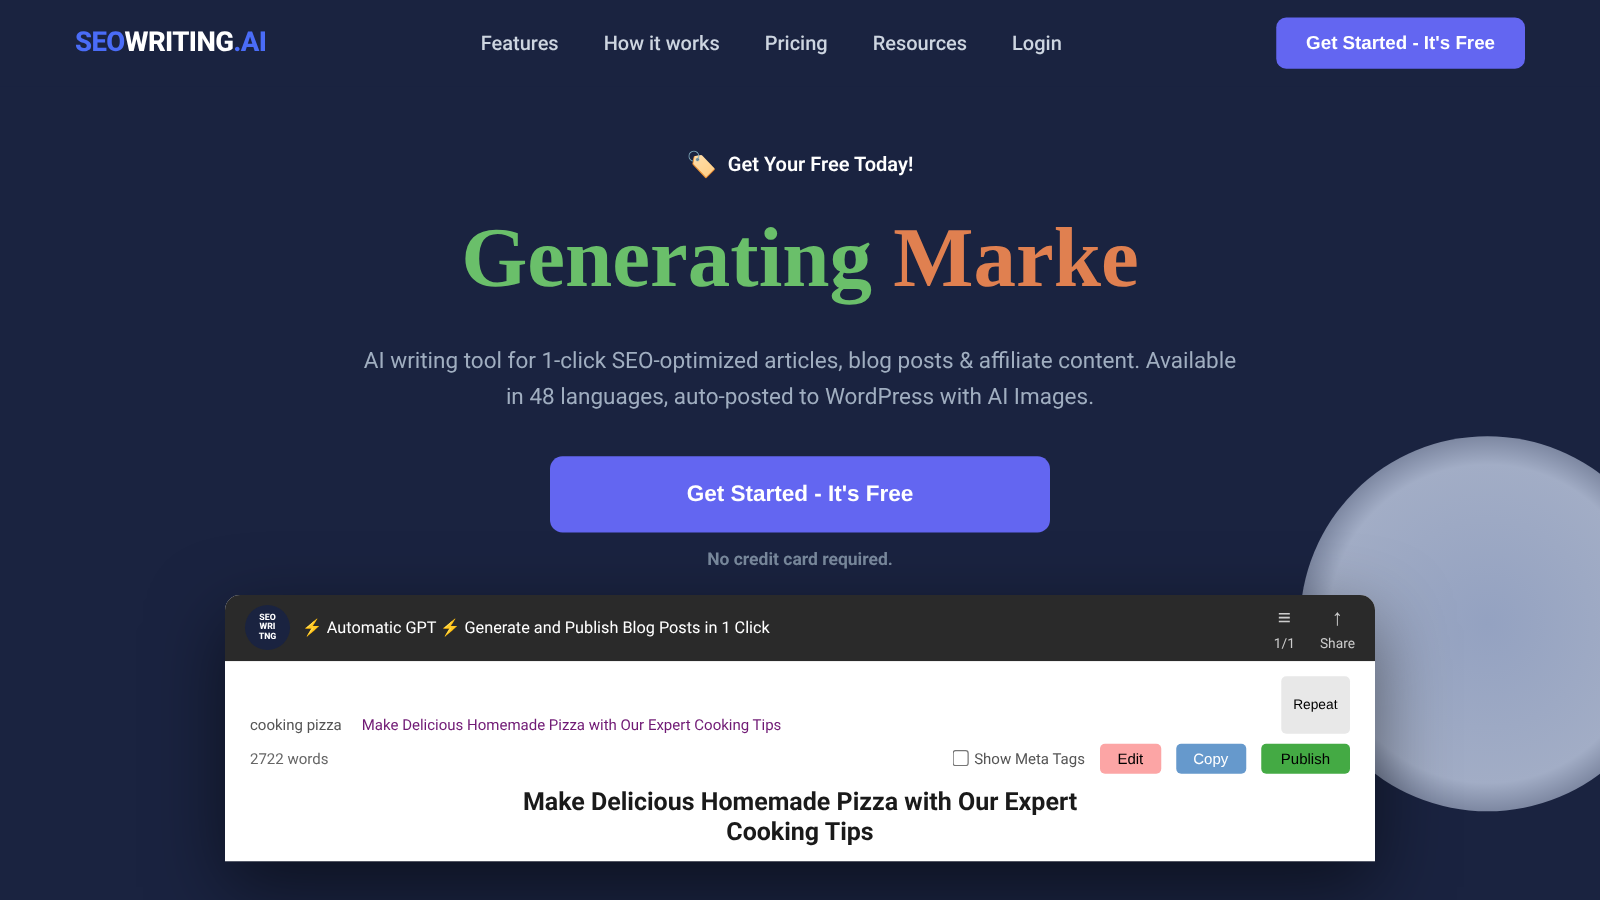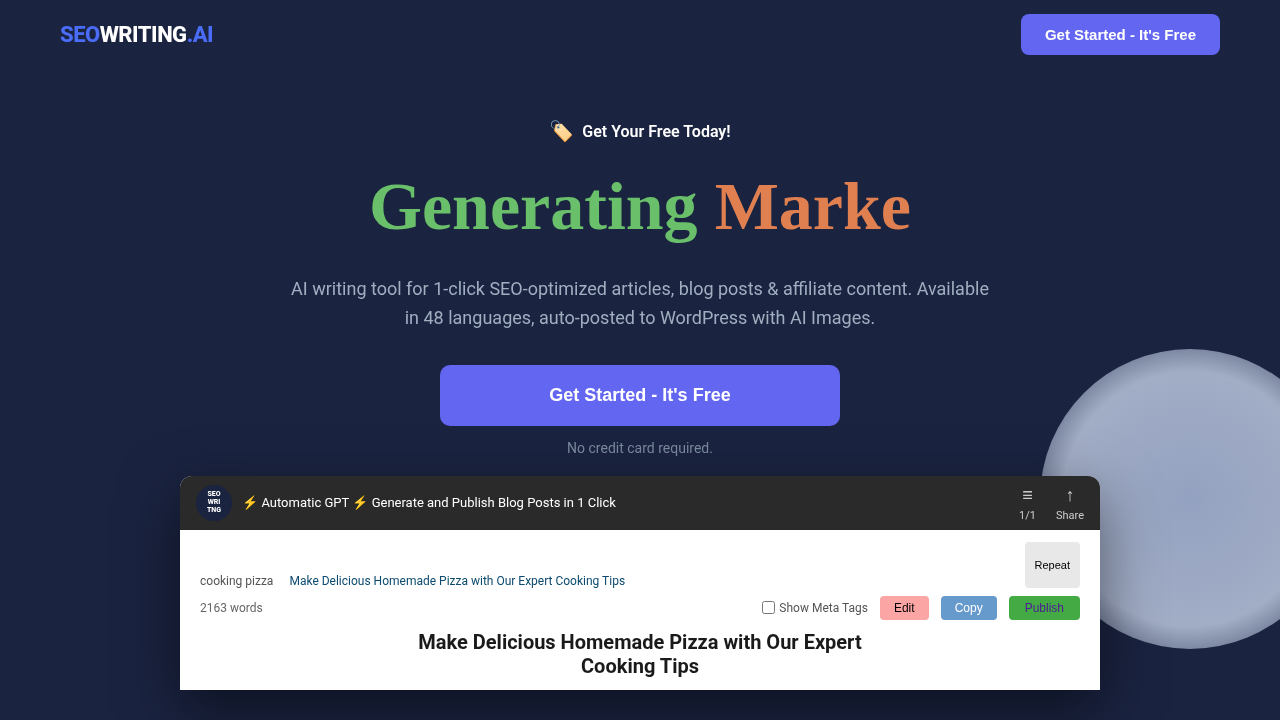"Features" ul.nav-links { html: none -> <ul> <li><a>Features</a></li> <li><a>How it works</a></li> <li><a>Pricing</a></li> <li><a>Resources</a></li> <li><a>Login</a></li> </ul> }
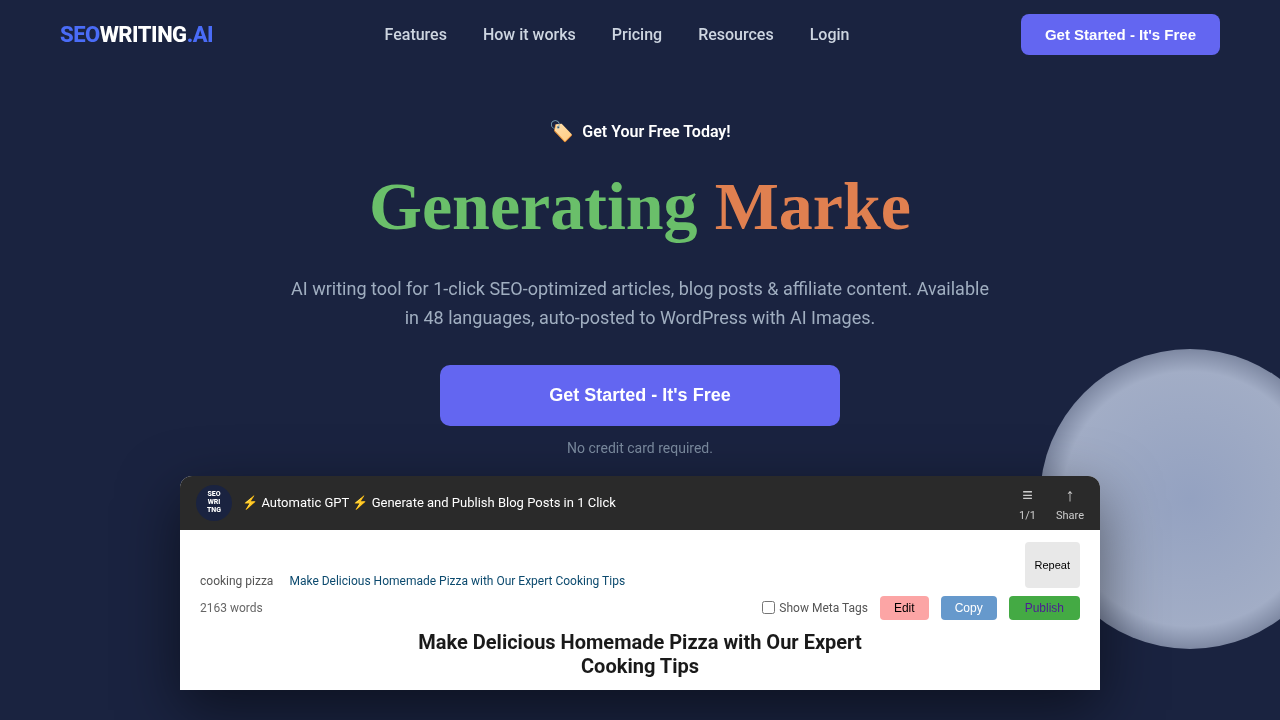"No credit card required." .no-cc { font-weight: none -> bold }
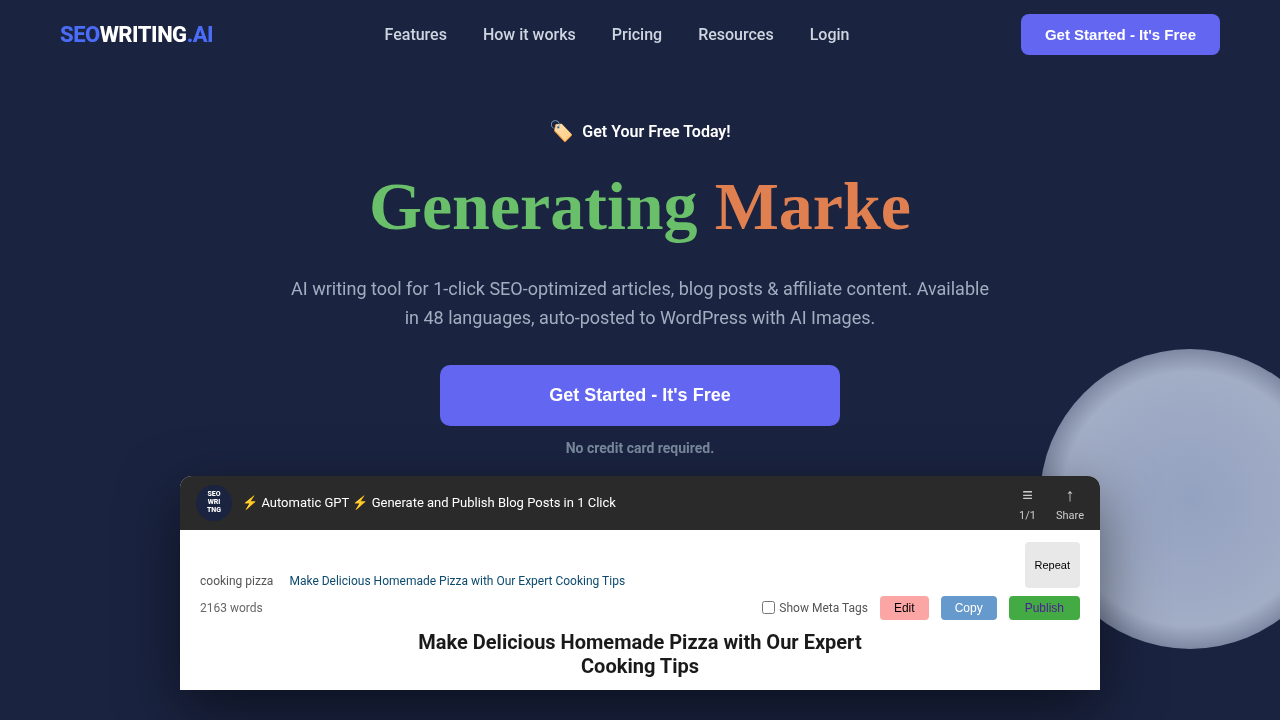"Make Delicious Homemade Pizza with Our Expert Cooking" span { color: #0c4a6e -> #701a75 }
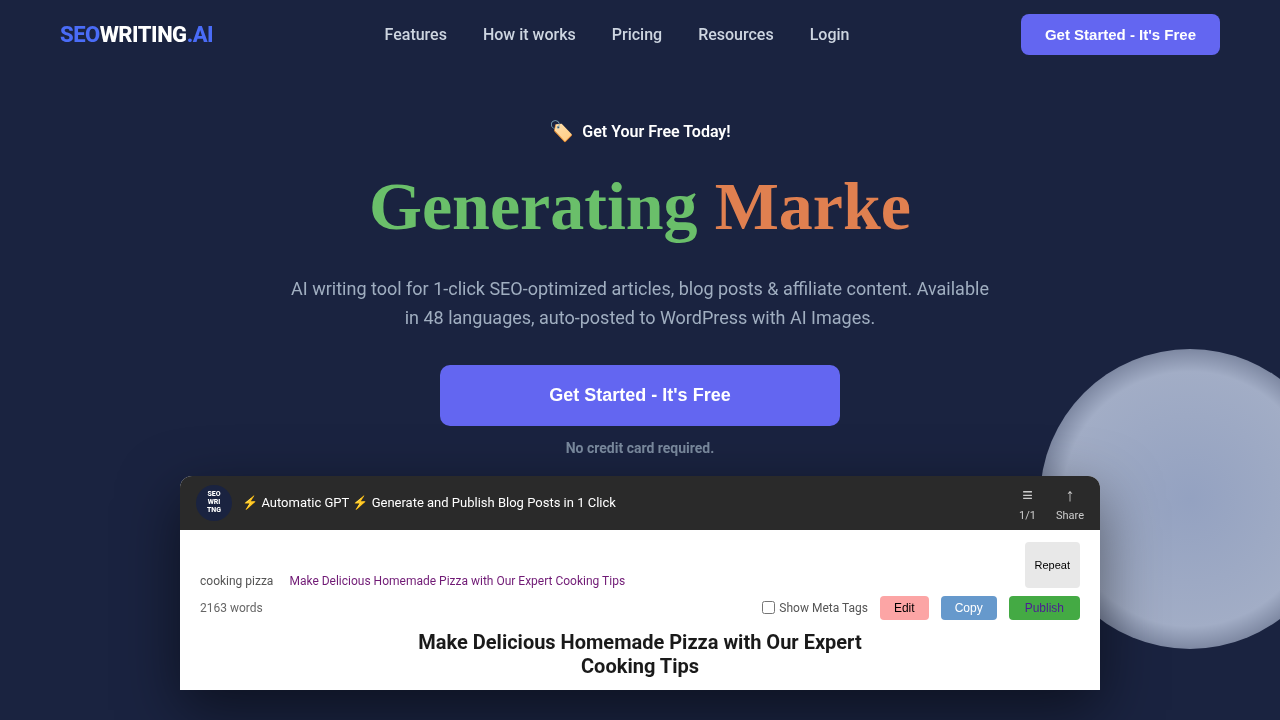"2163 words" span.video-word-count { text: 2163 -> 2722 }
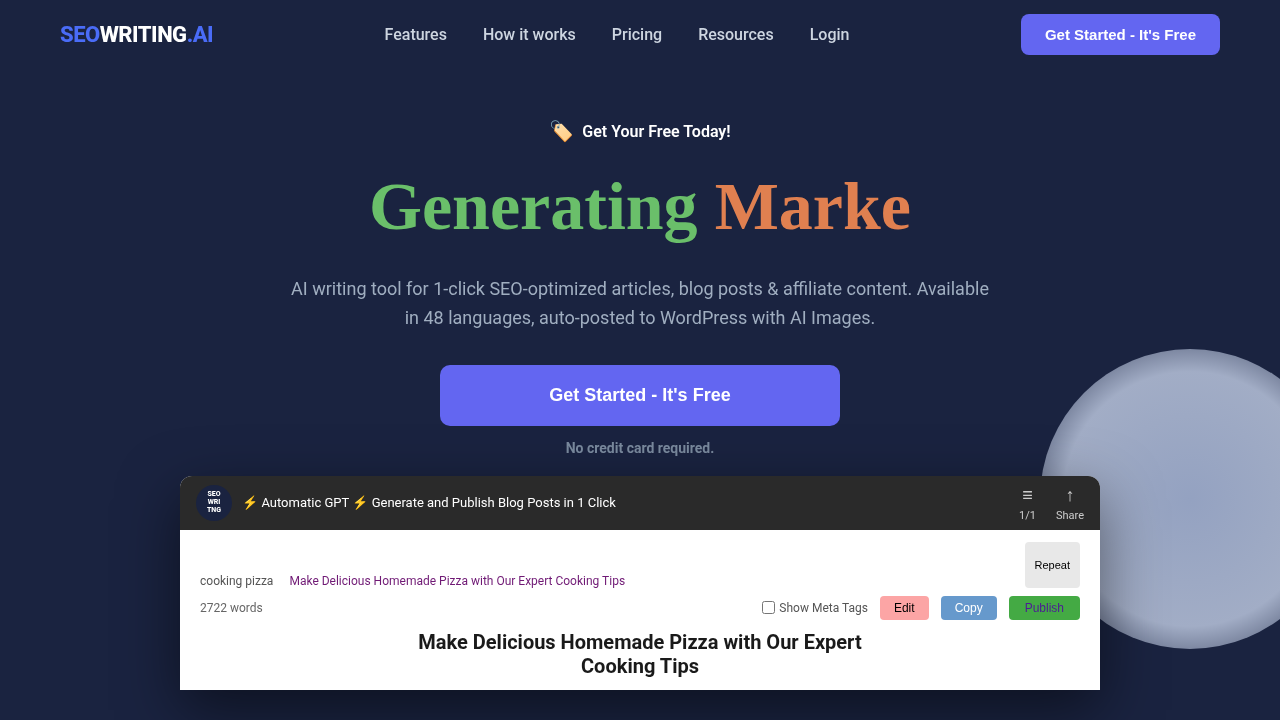"Publish" .vid-btn-publish { color: #4c1d95 -> #000000 }
